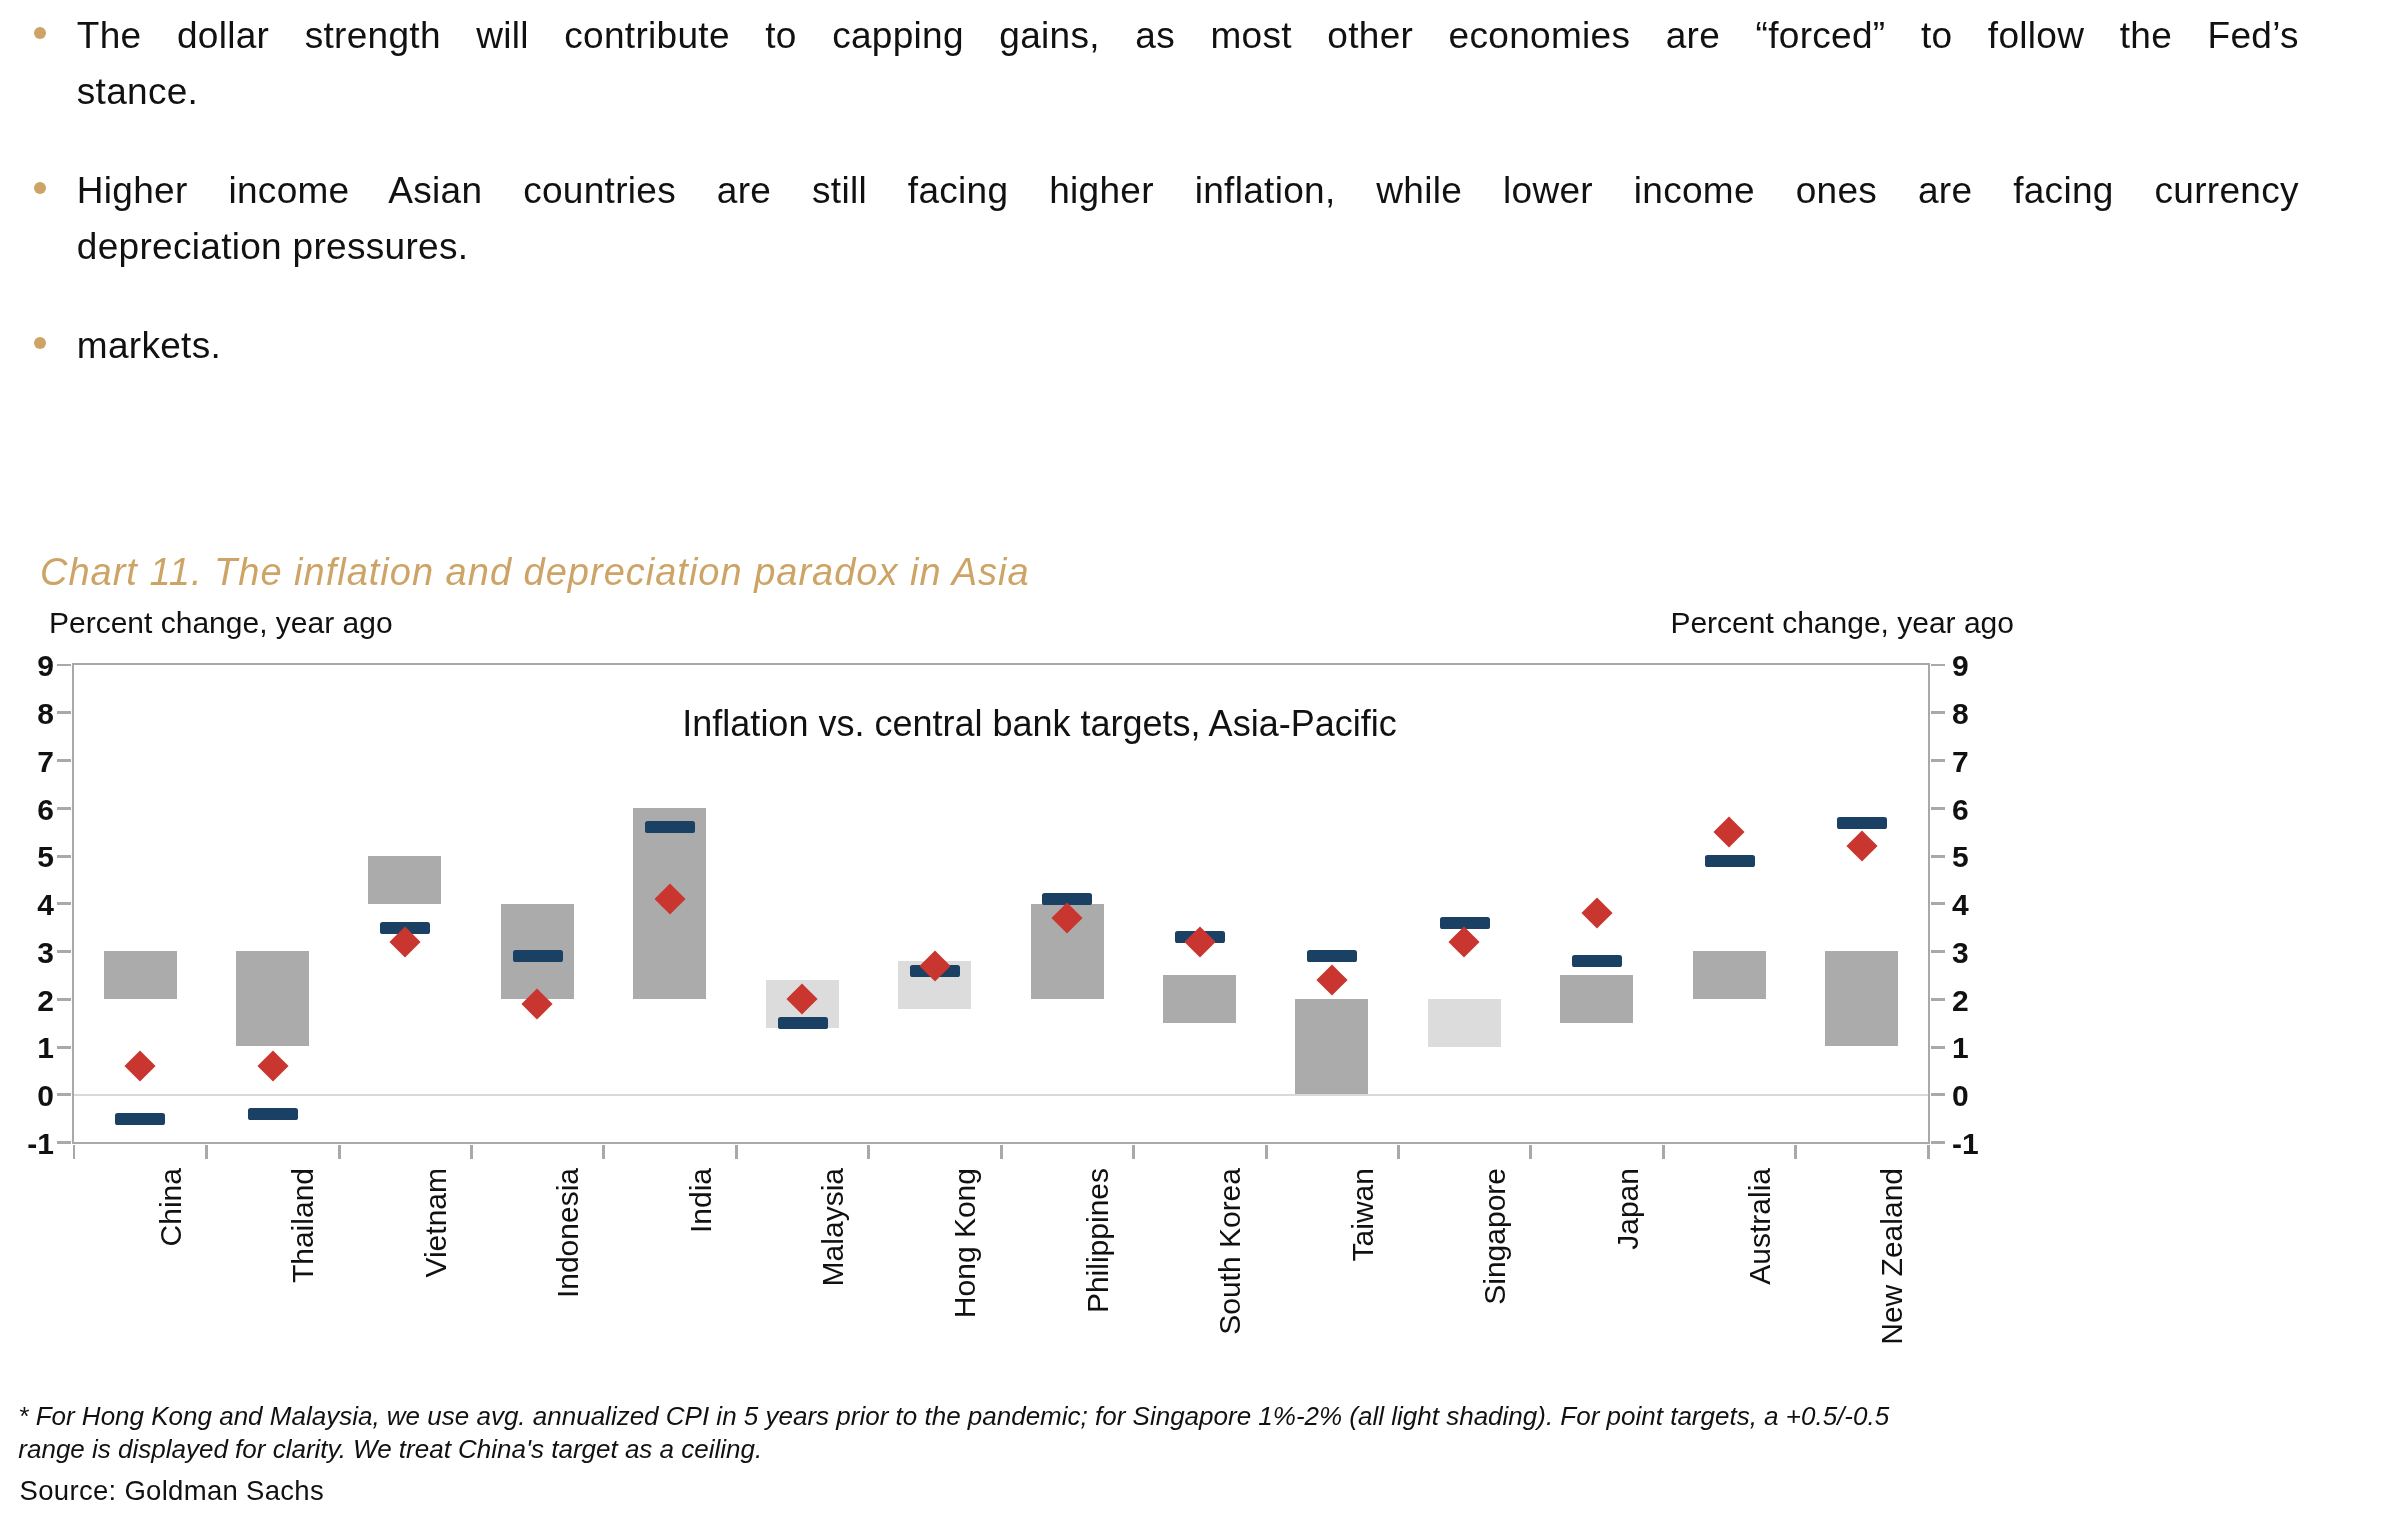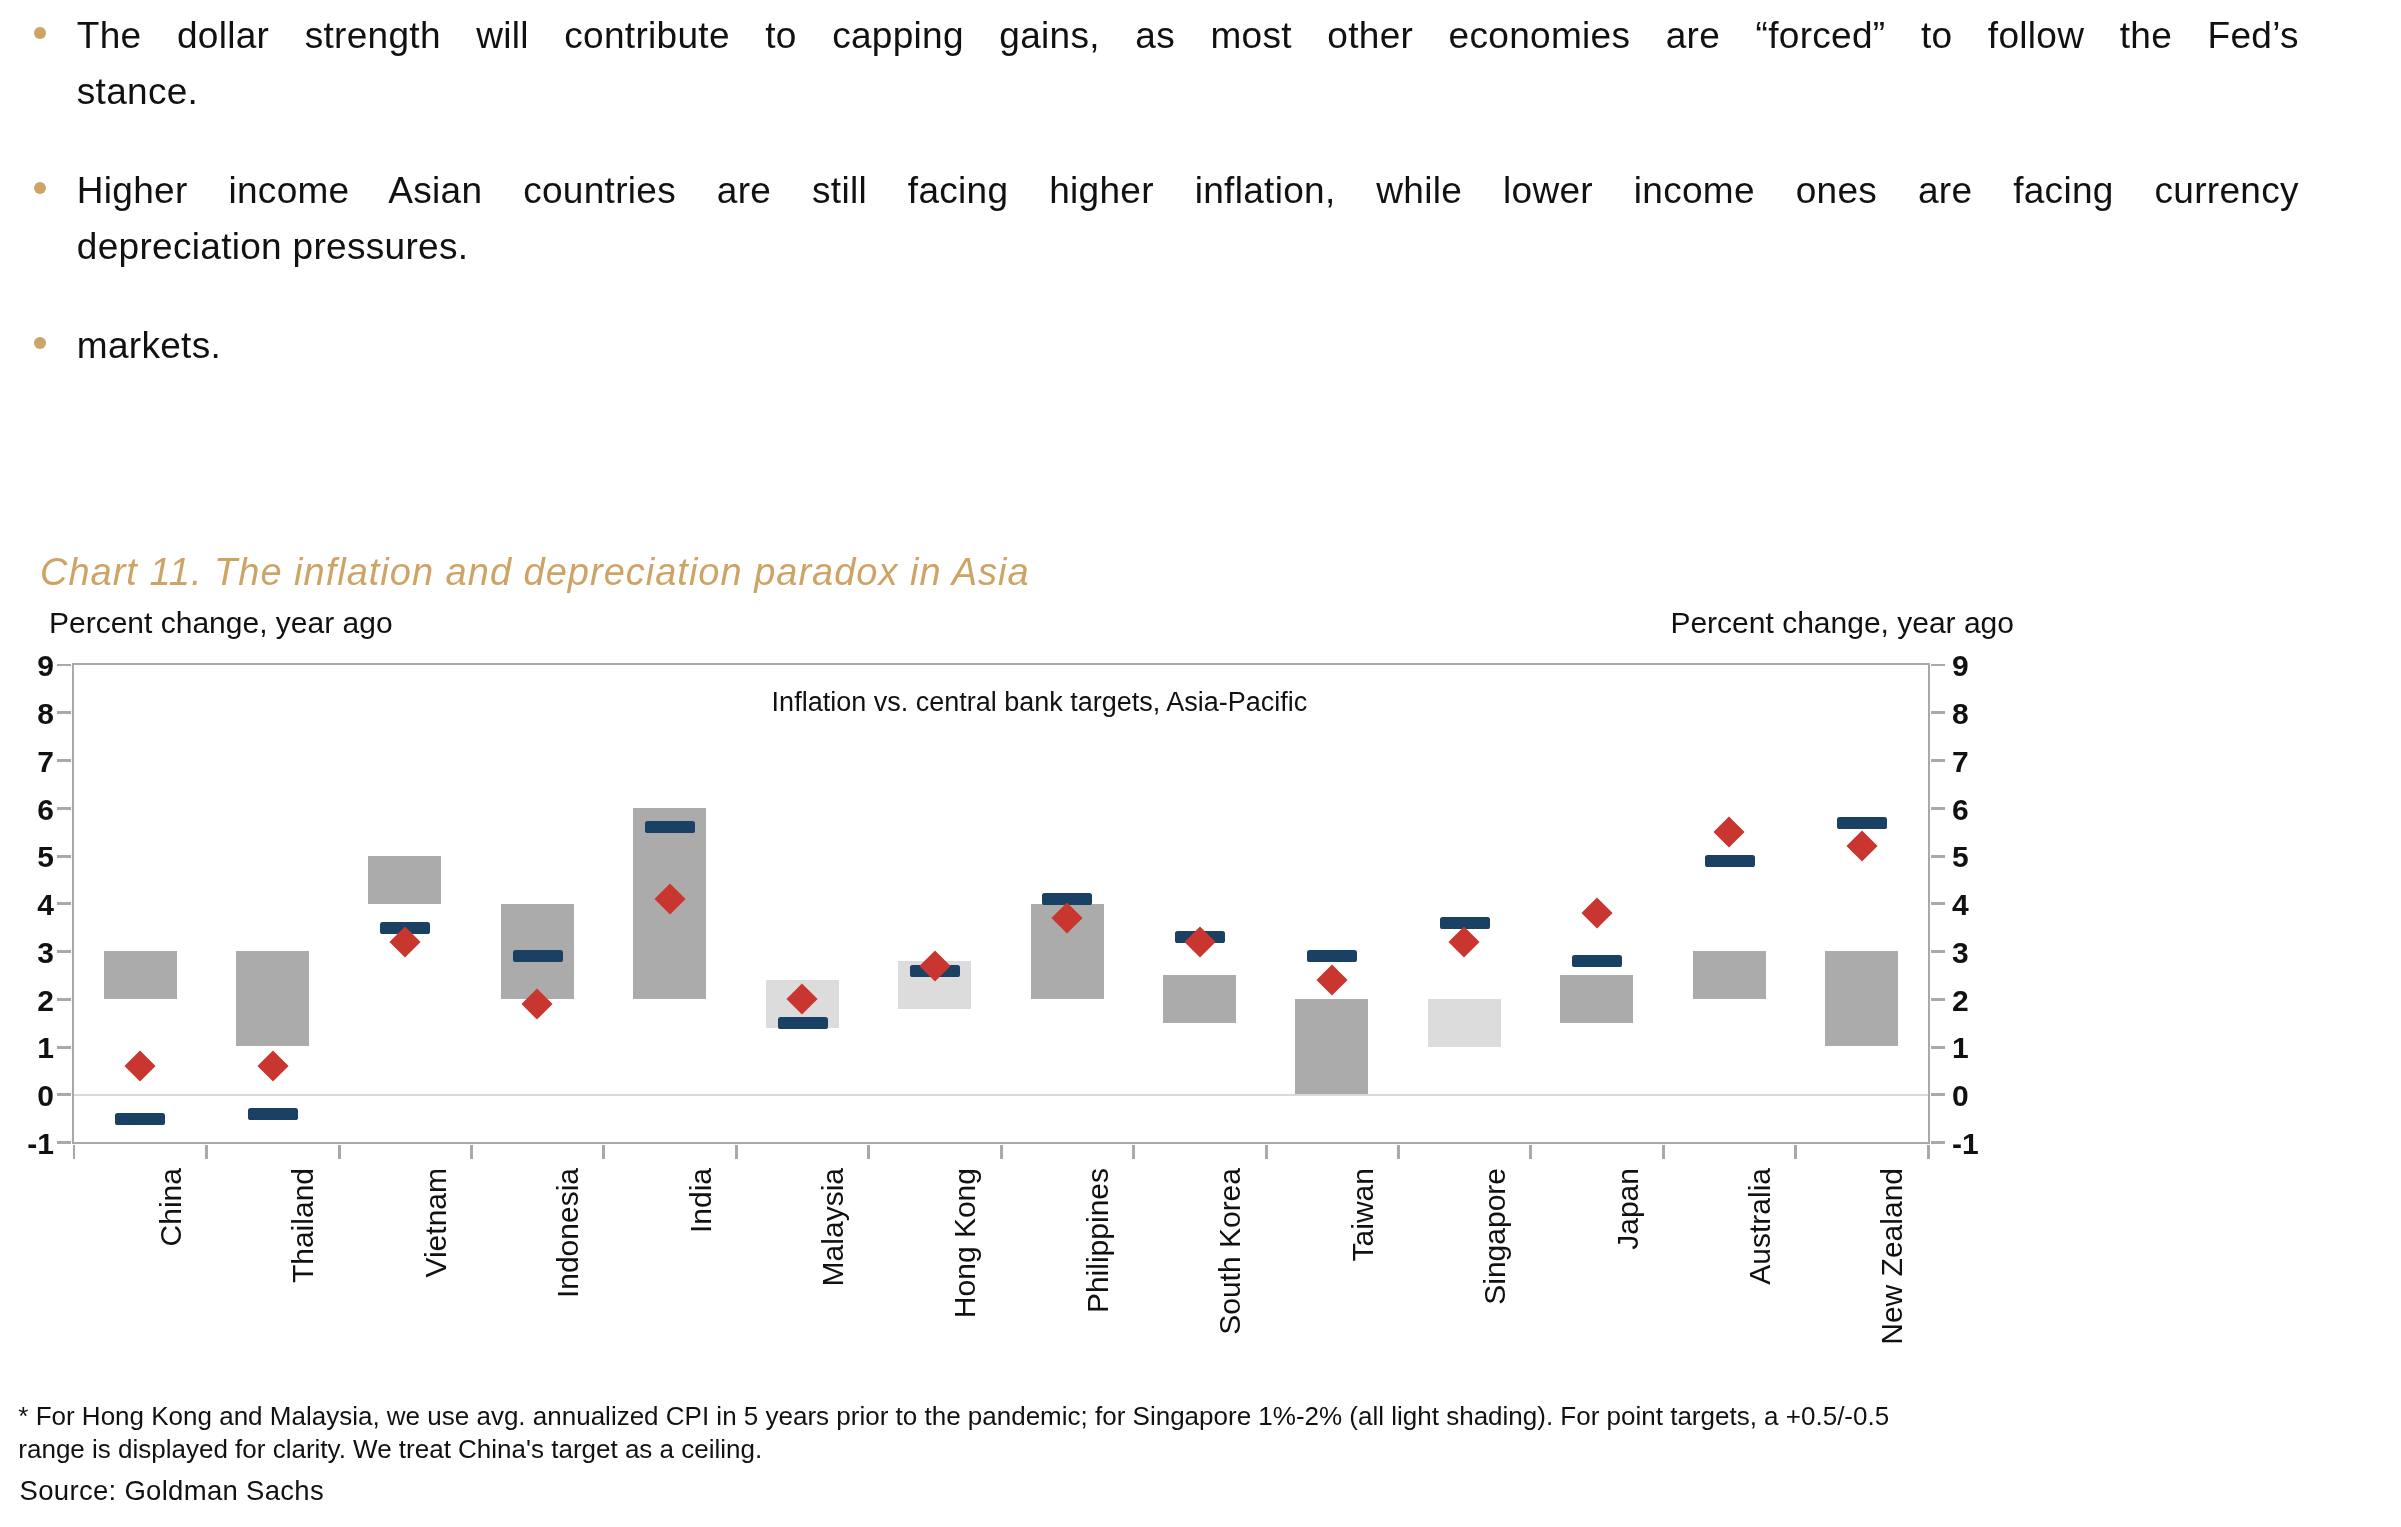"Inflation vs. central bank targets," .subtitle-l1 { font-size: 27px -> 36px; margin-top: none -> 16px }
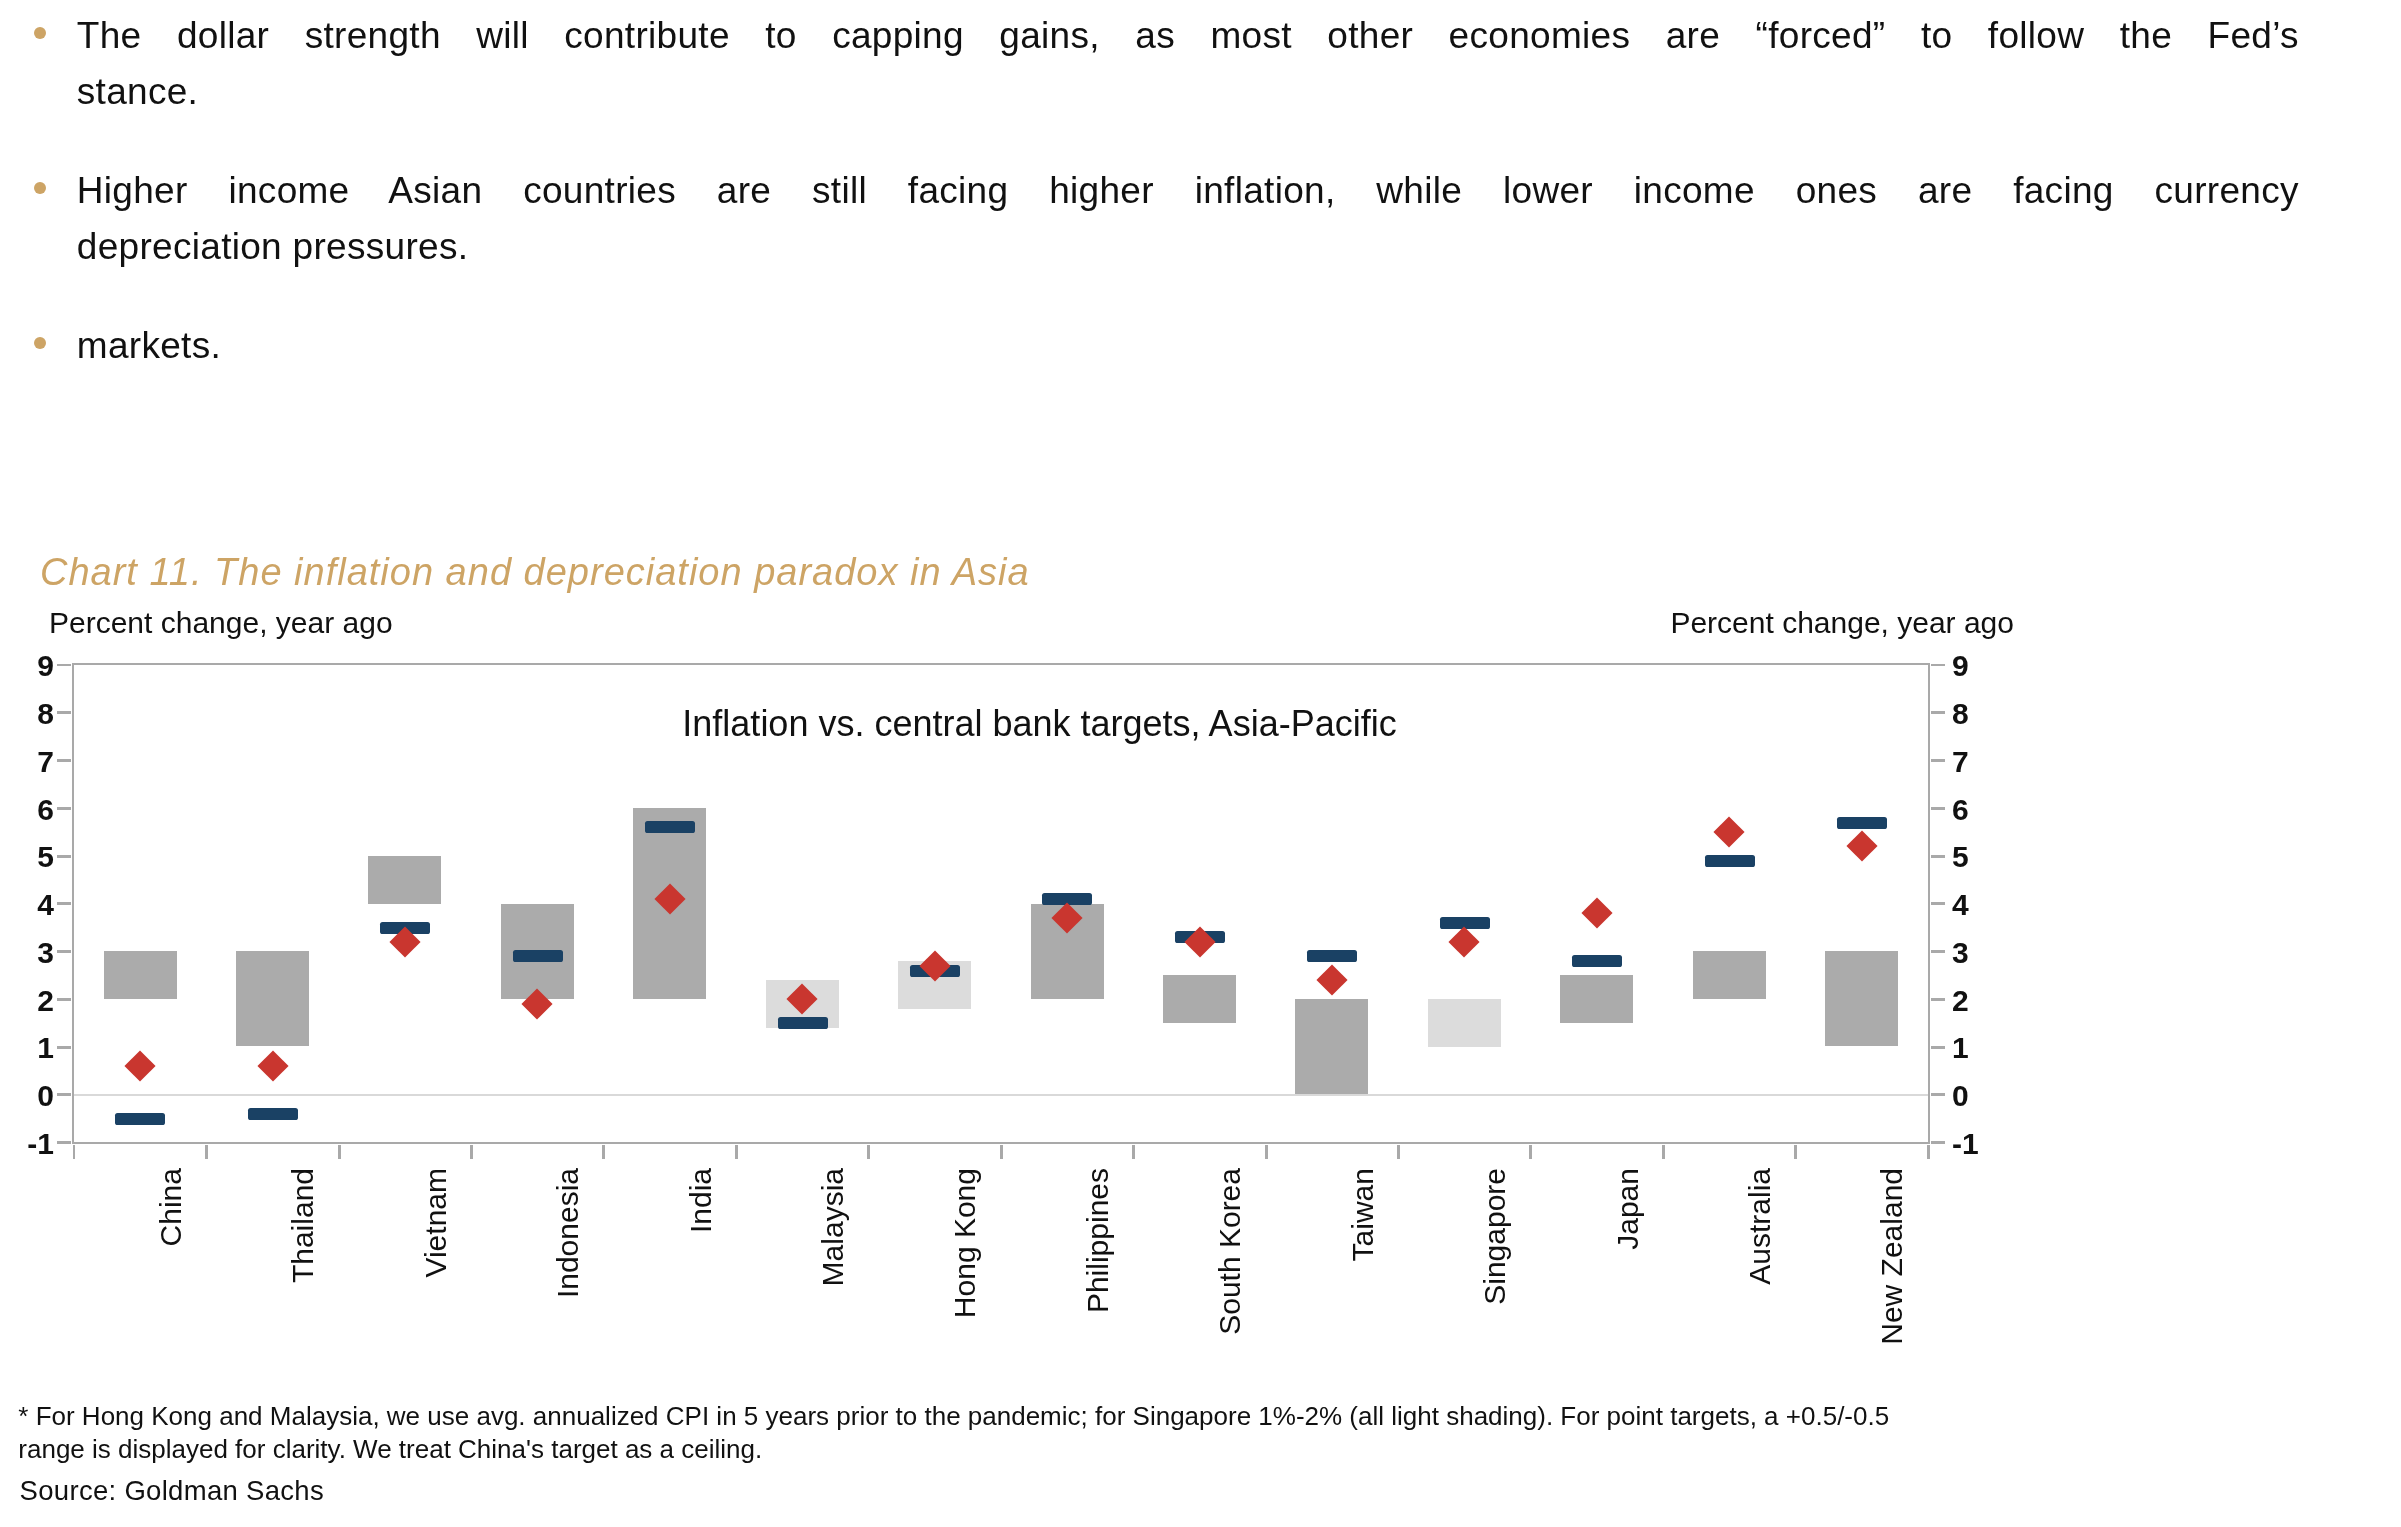"* For Hong Kong and" .footnote { font-style: none -> italic }
